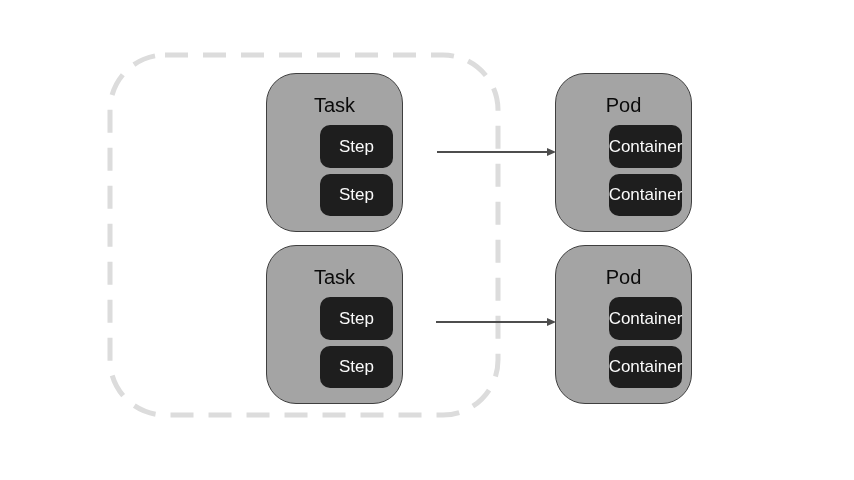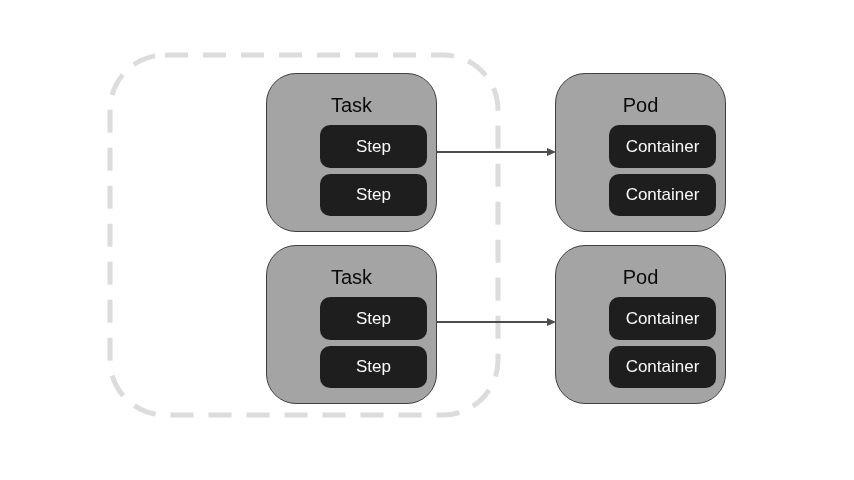"Task" .group { width: 171px -> 137px }
